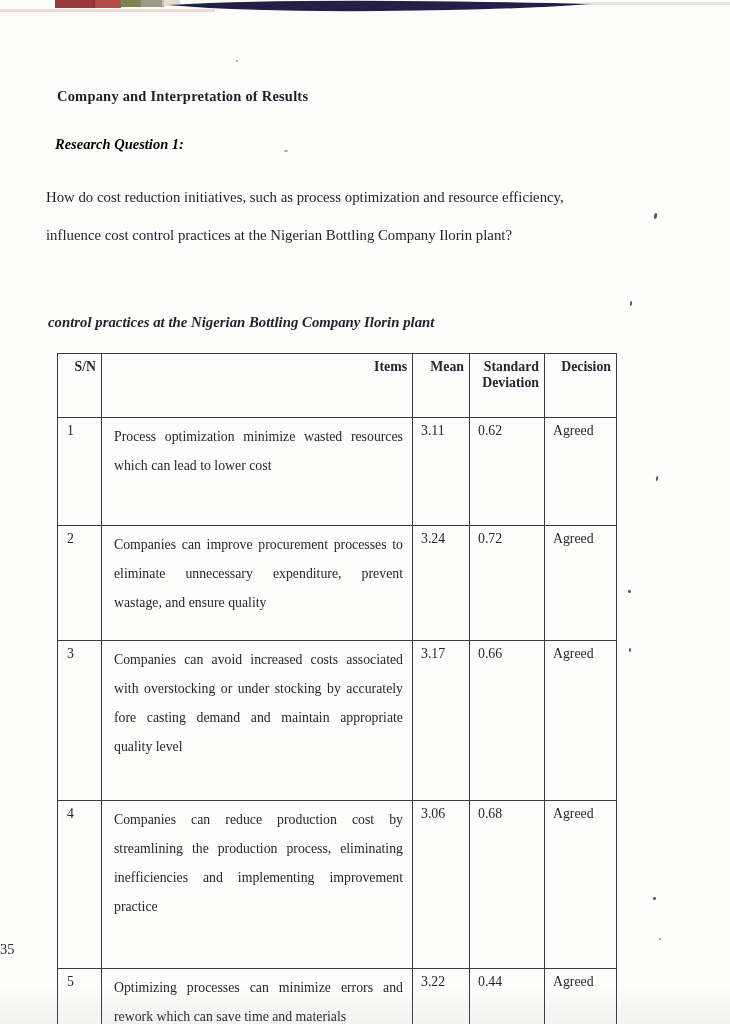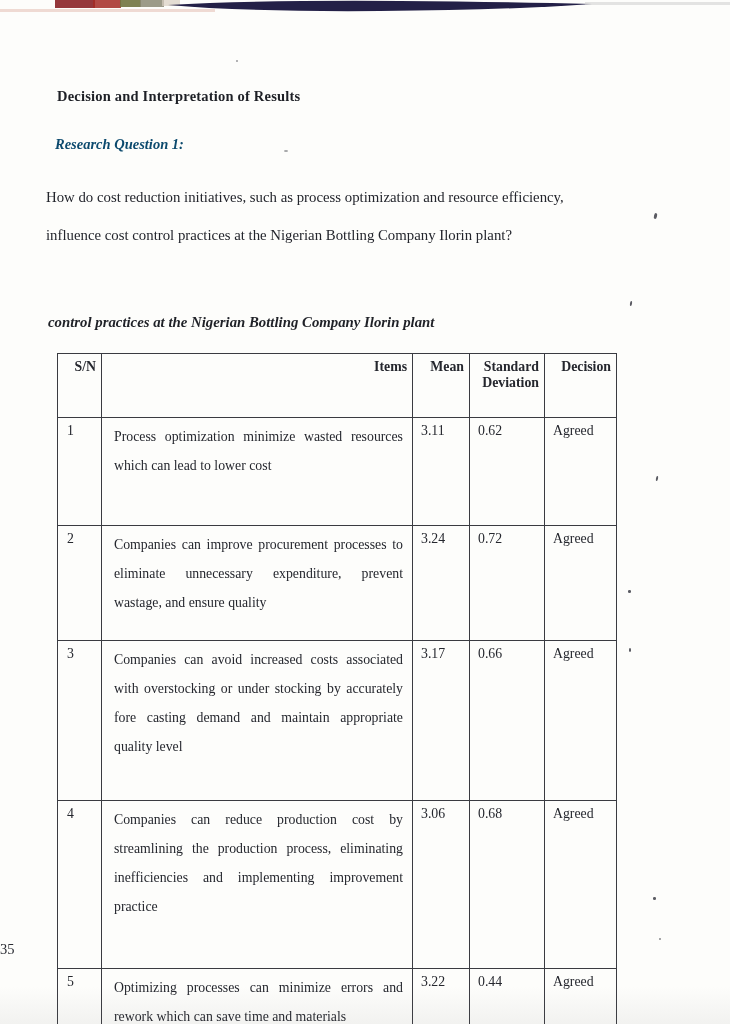"Decision and Interpretation of Results" div.heading { text: Decision -> Company }
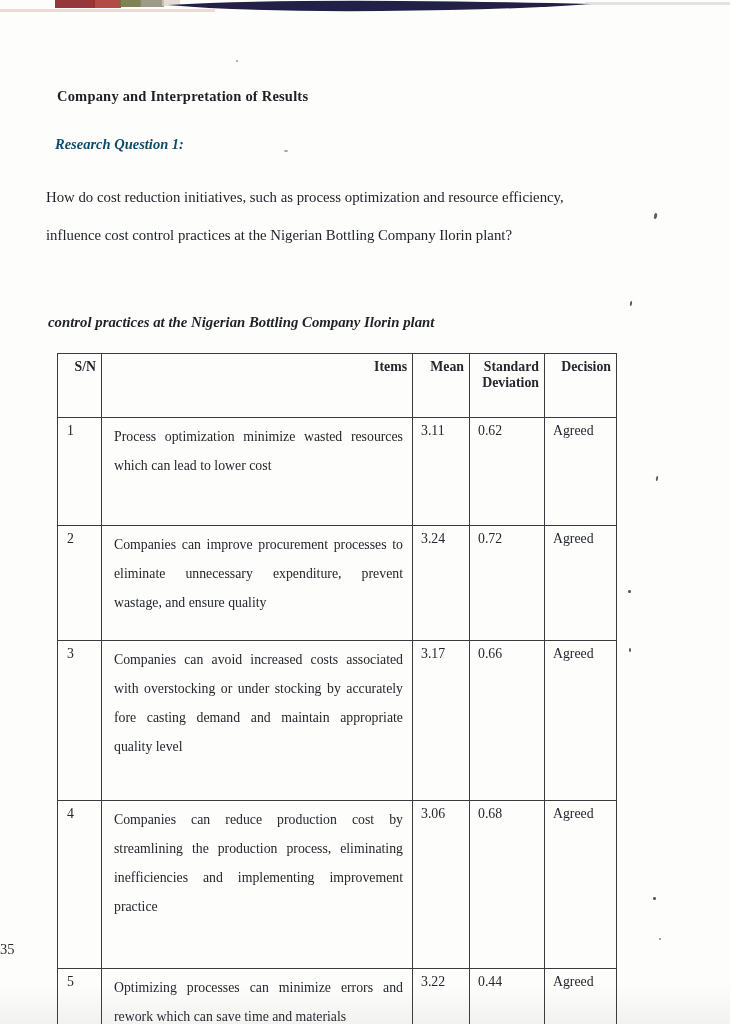"Research Question 1:" .subheading { color: #0c4a6e -> #000000 }
